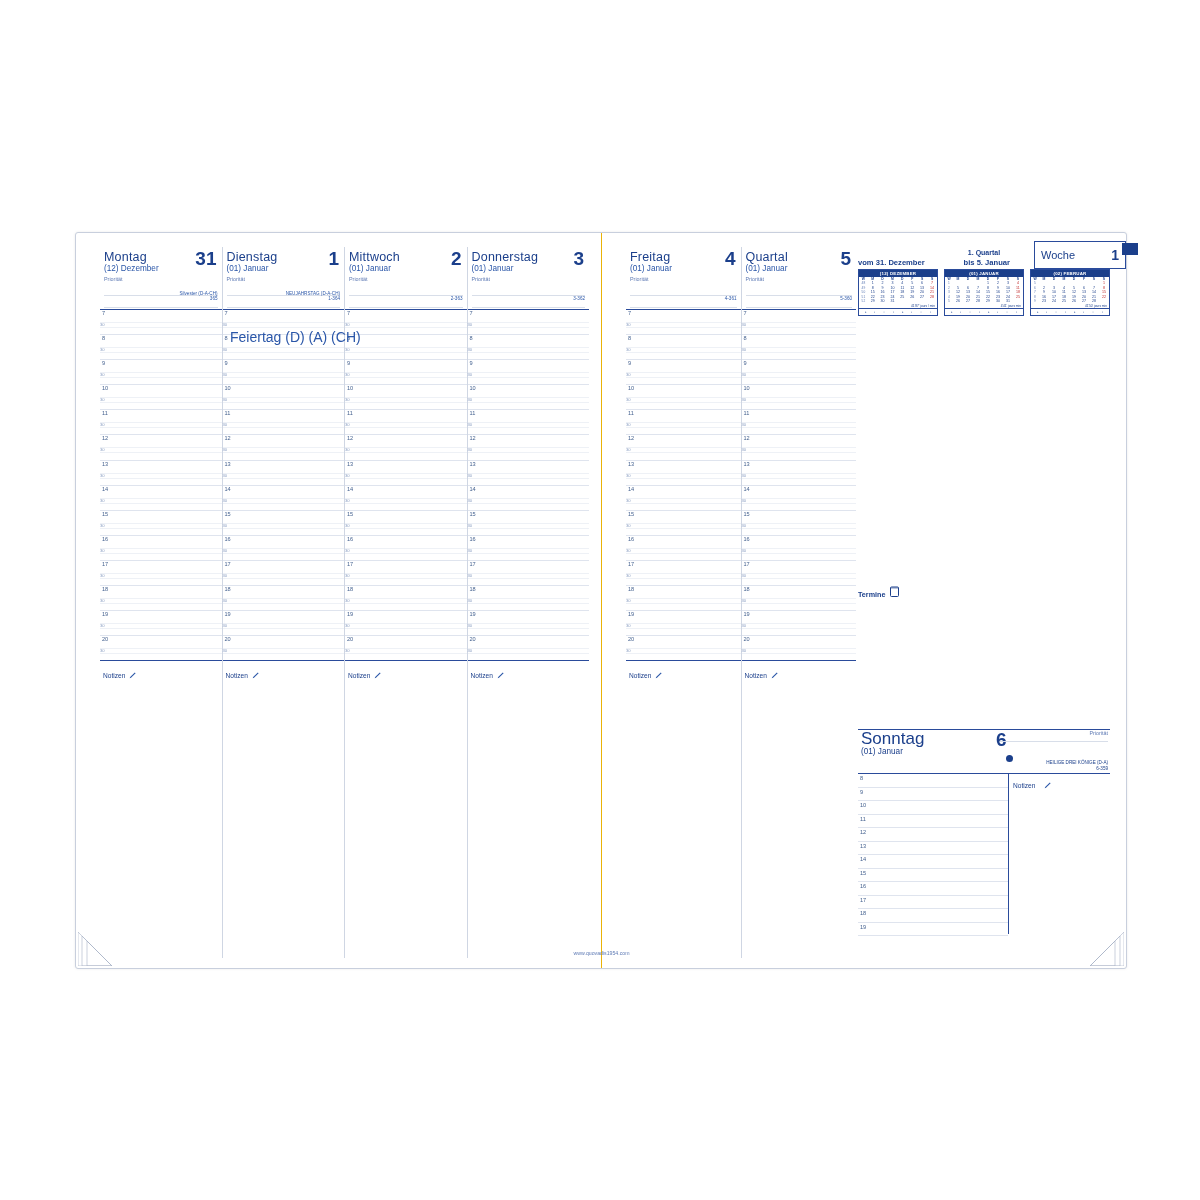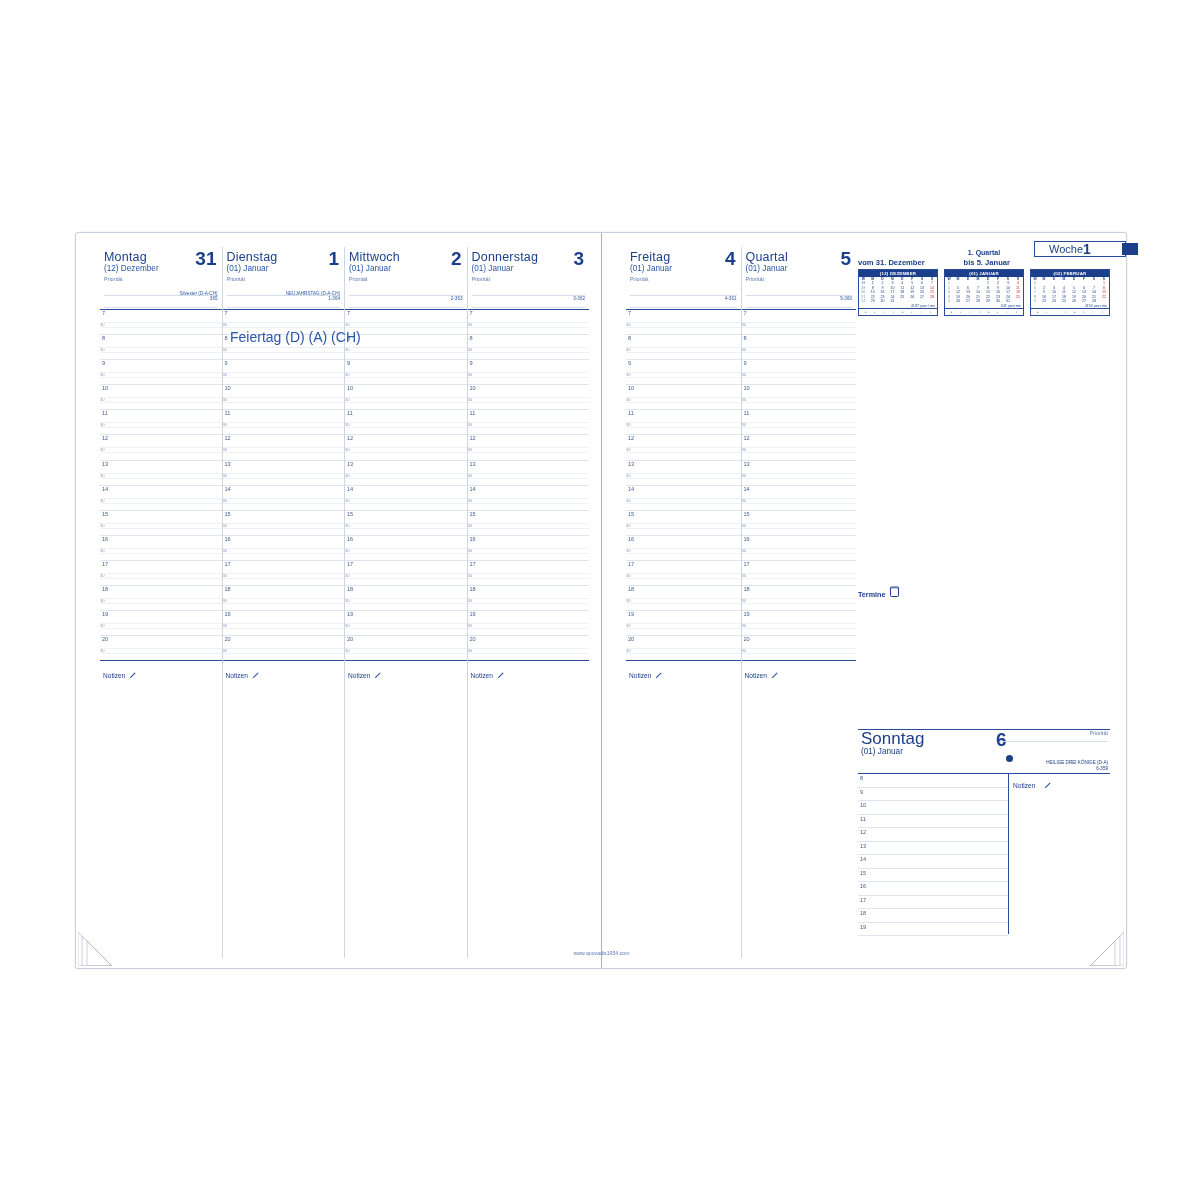"Woche" .wochebox { height: 16px -> 28px; justify-content: flex-start -> space-between; padding: 0 14px -> 0 6px }
